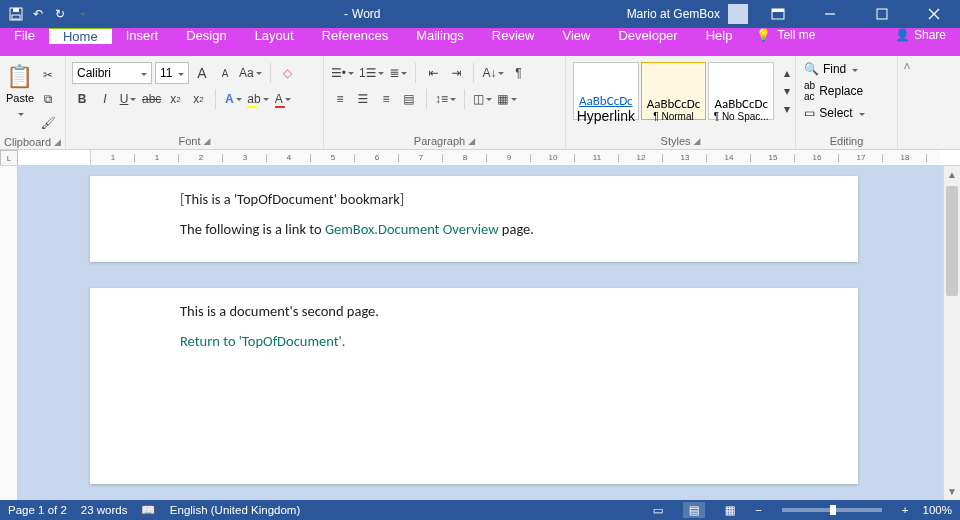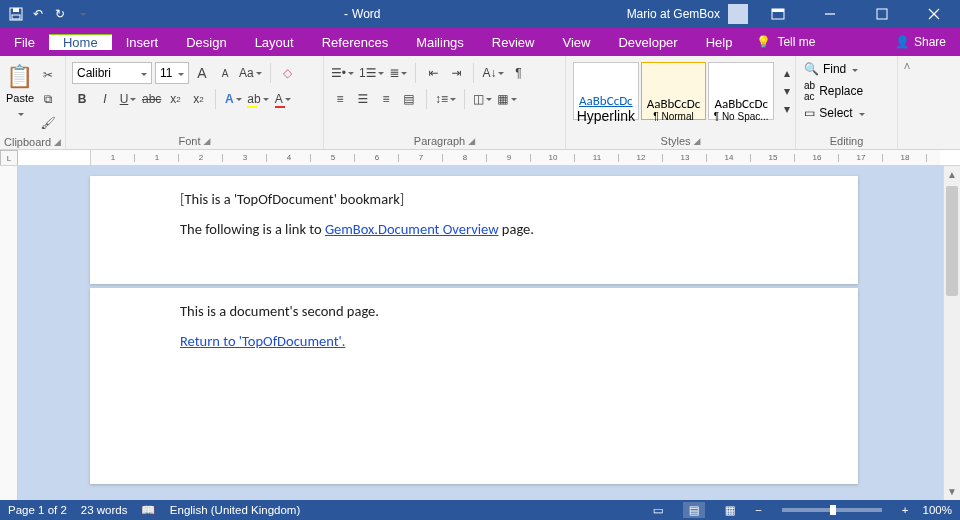"File" .menubar { align-items: center -> flex-start; background: #a21caf -> #d946ef }
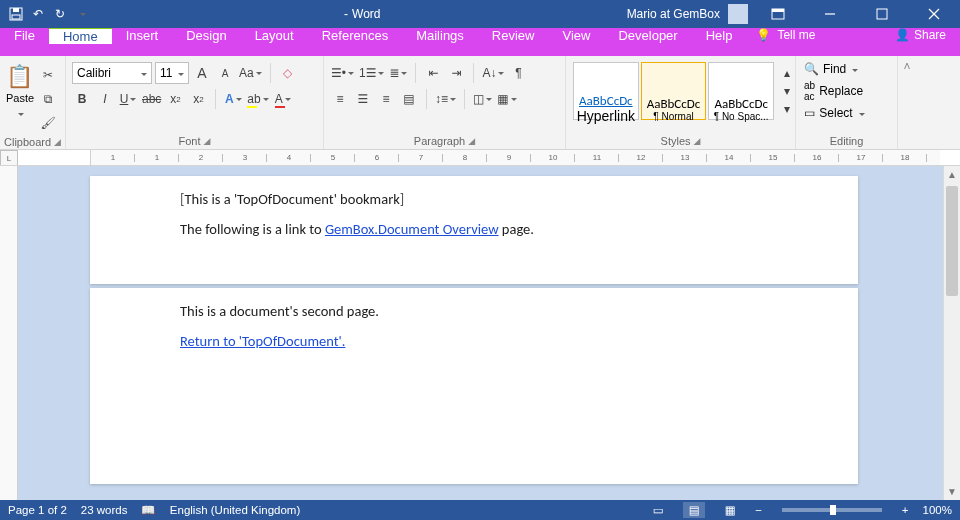"[This is a 'TopOfDocument' bookmark]" .page1 { height: 108px -> 86px }
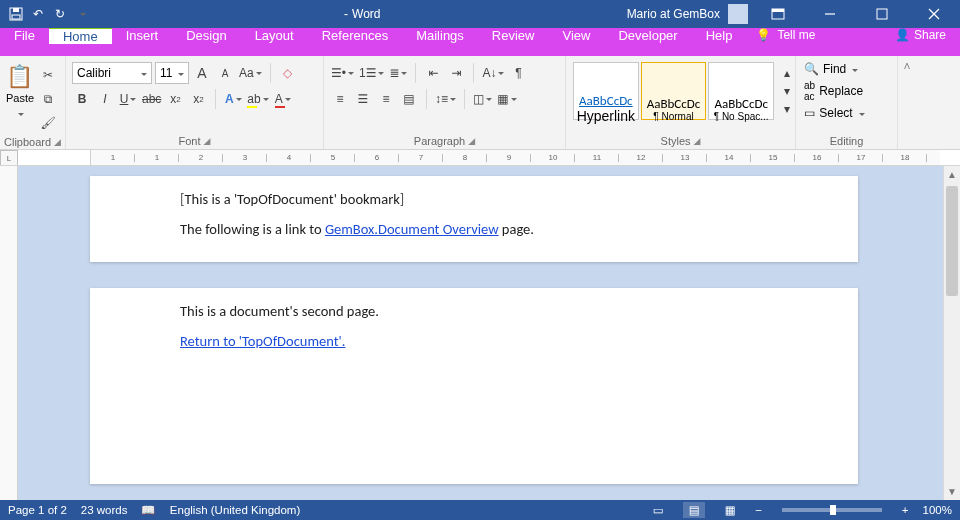"GemBox.Document Overview" a.link { color: #1d4ed8 -> #0f766e; text-decoration: underline -> none }
